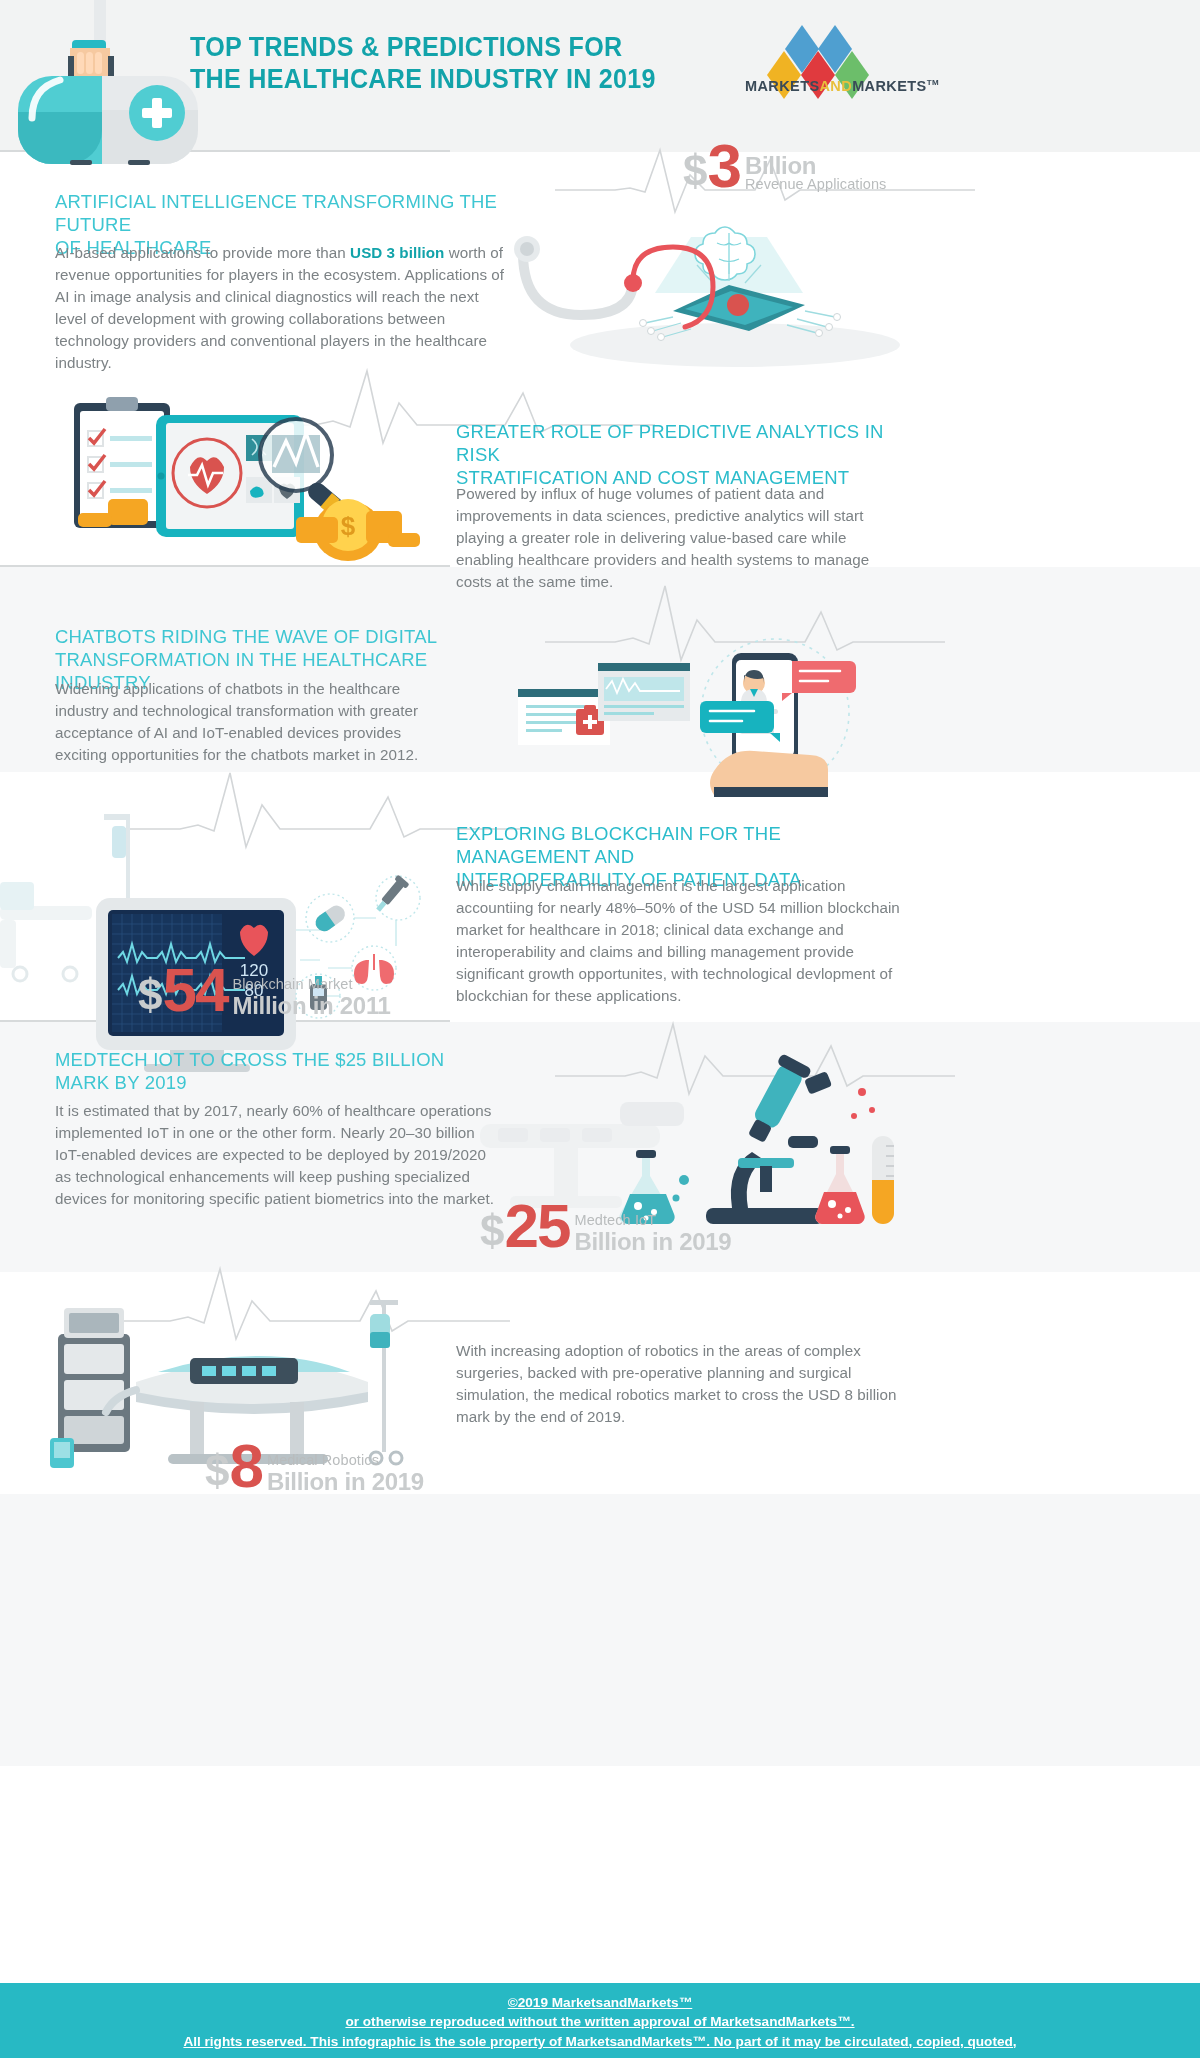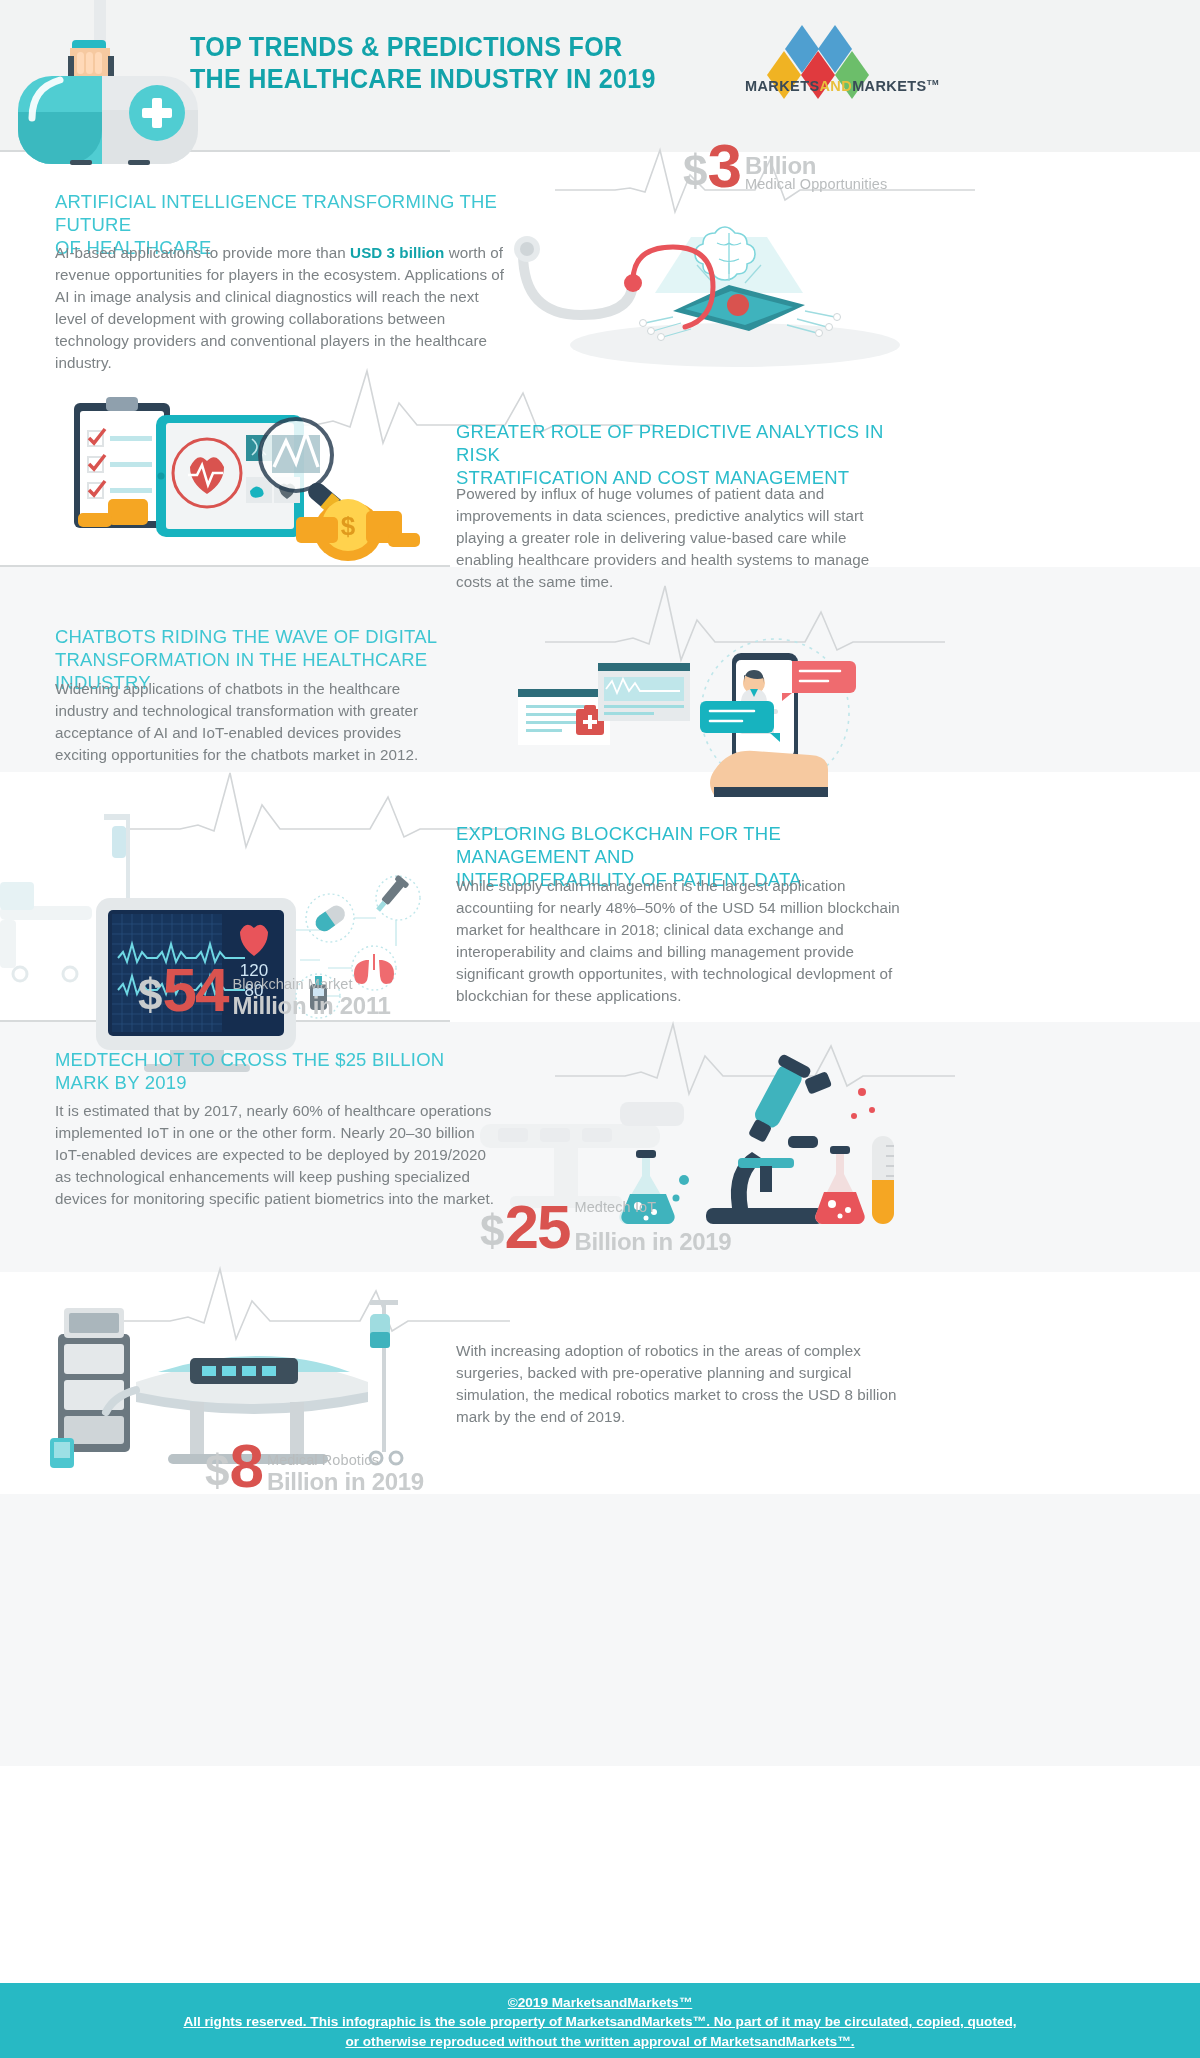"Medical Opportunities" span.small { text: Medical Opportunities -> Revenue Applications }
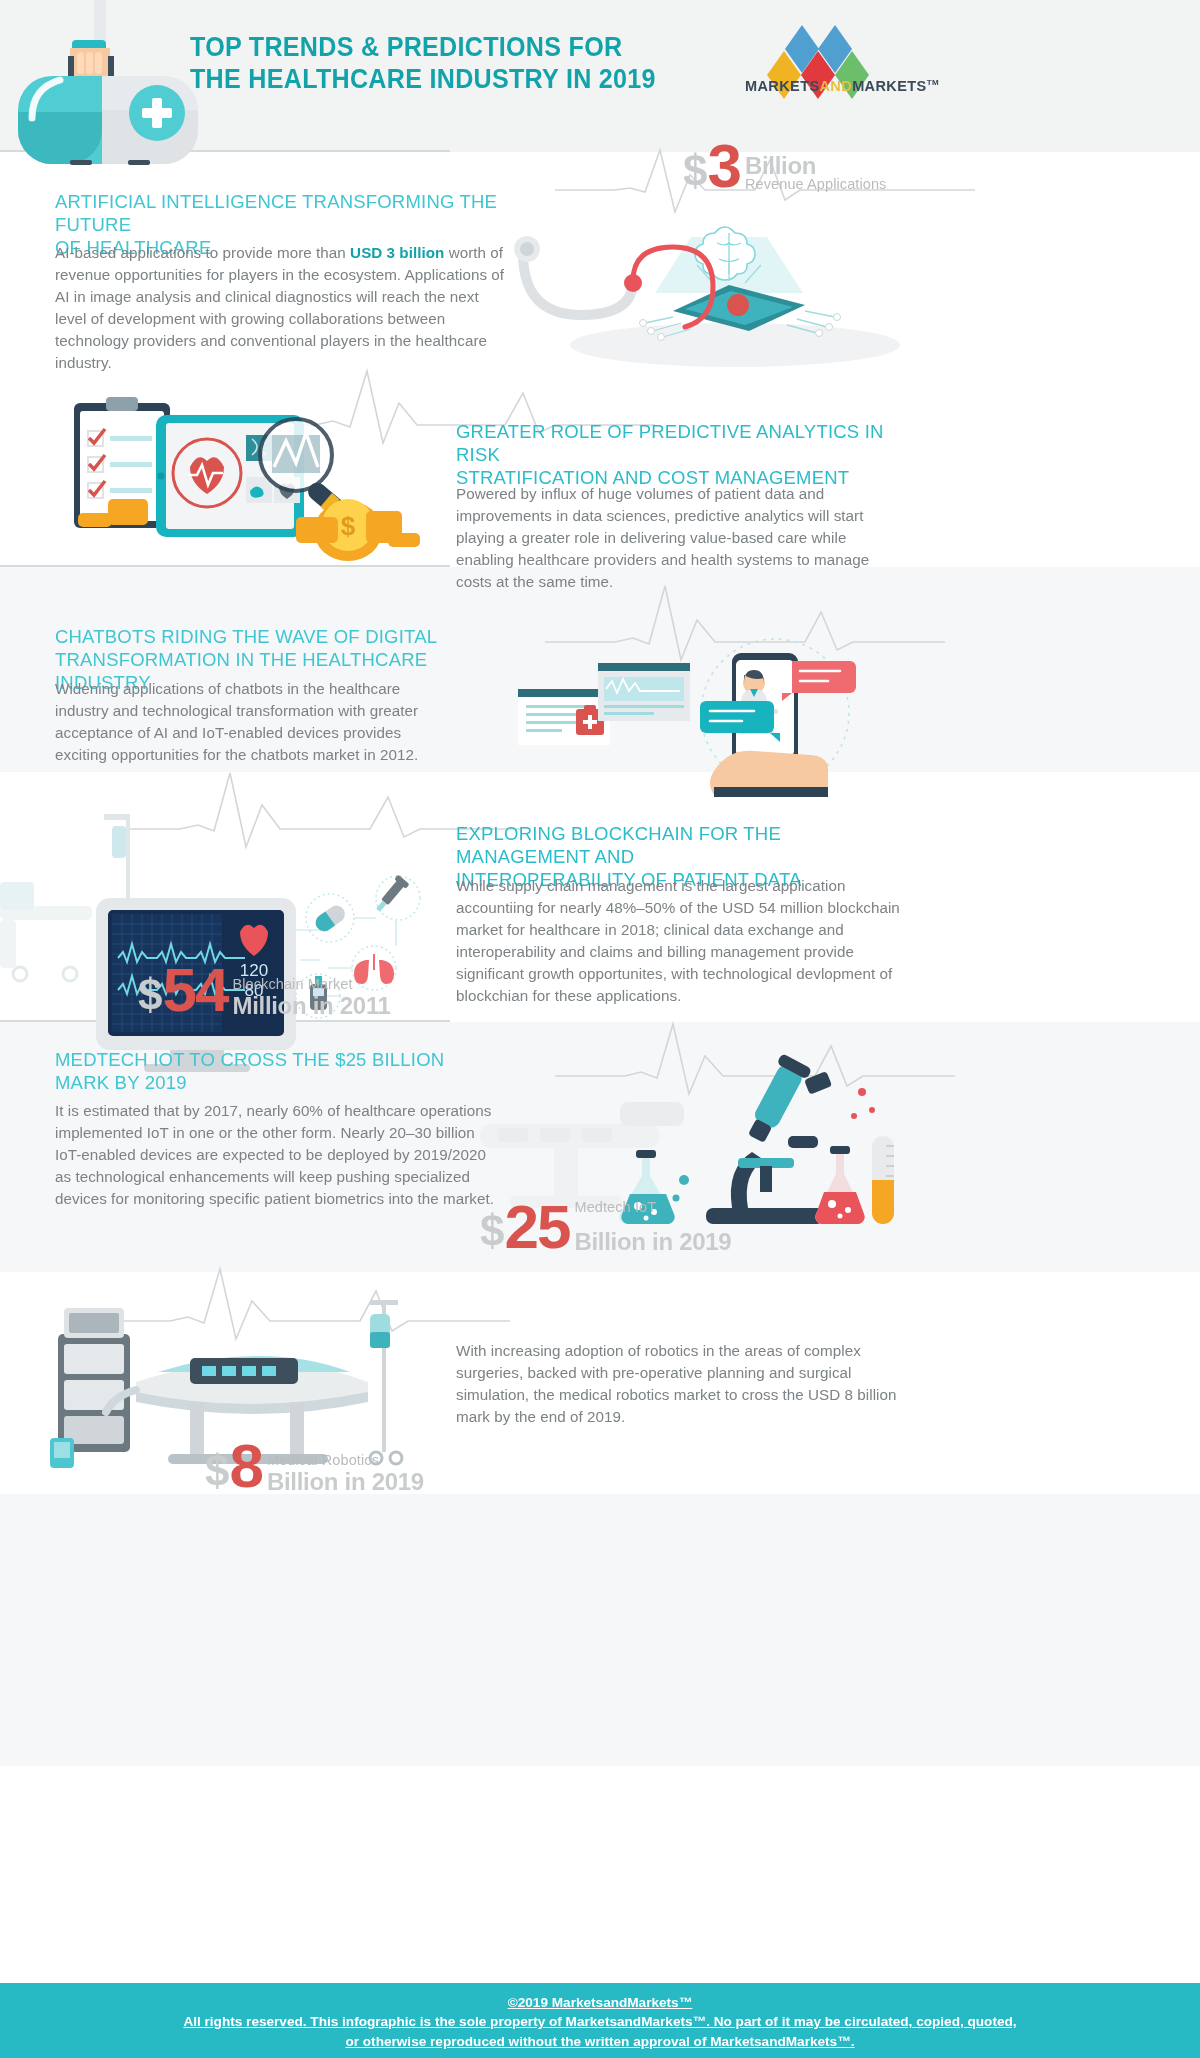"Medtech IoT" span.small { margin-bottom: 16px -> 2px }
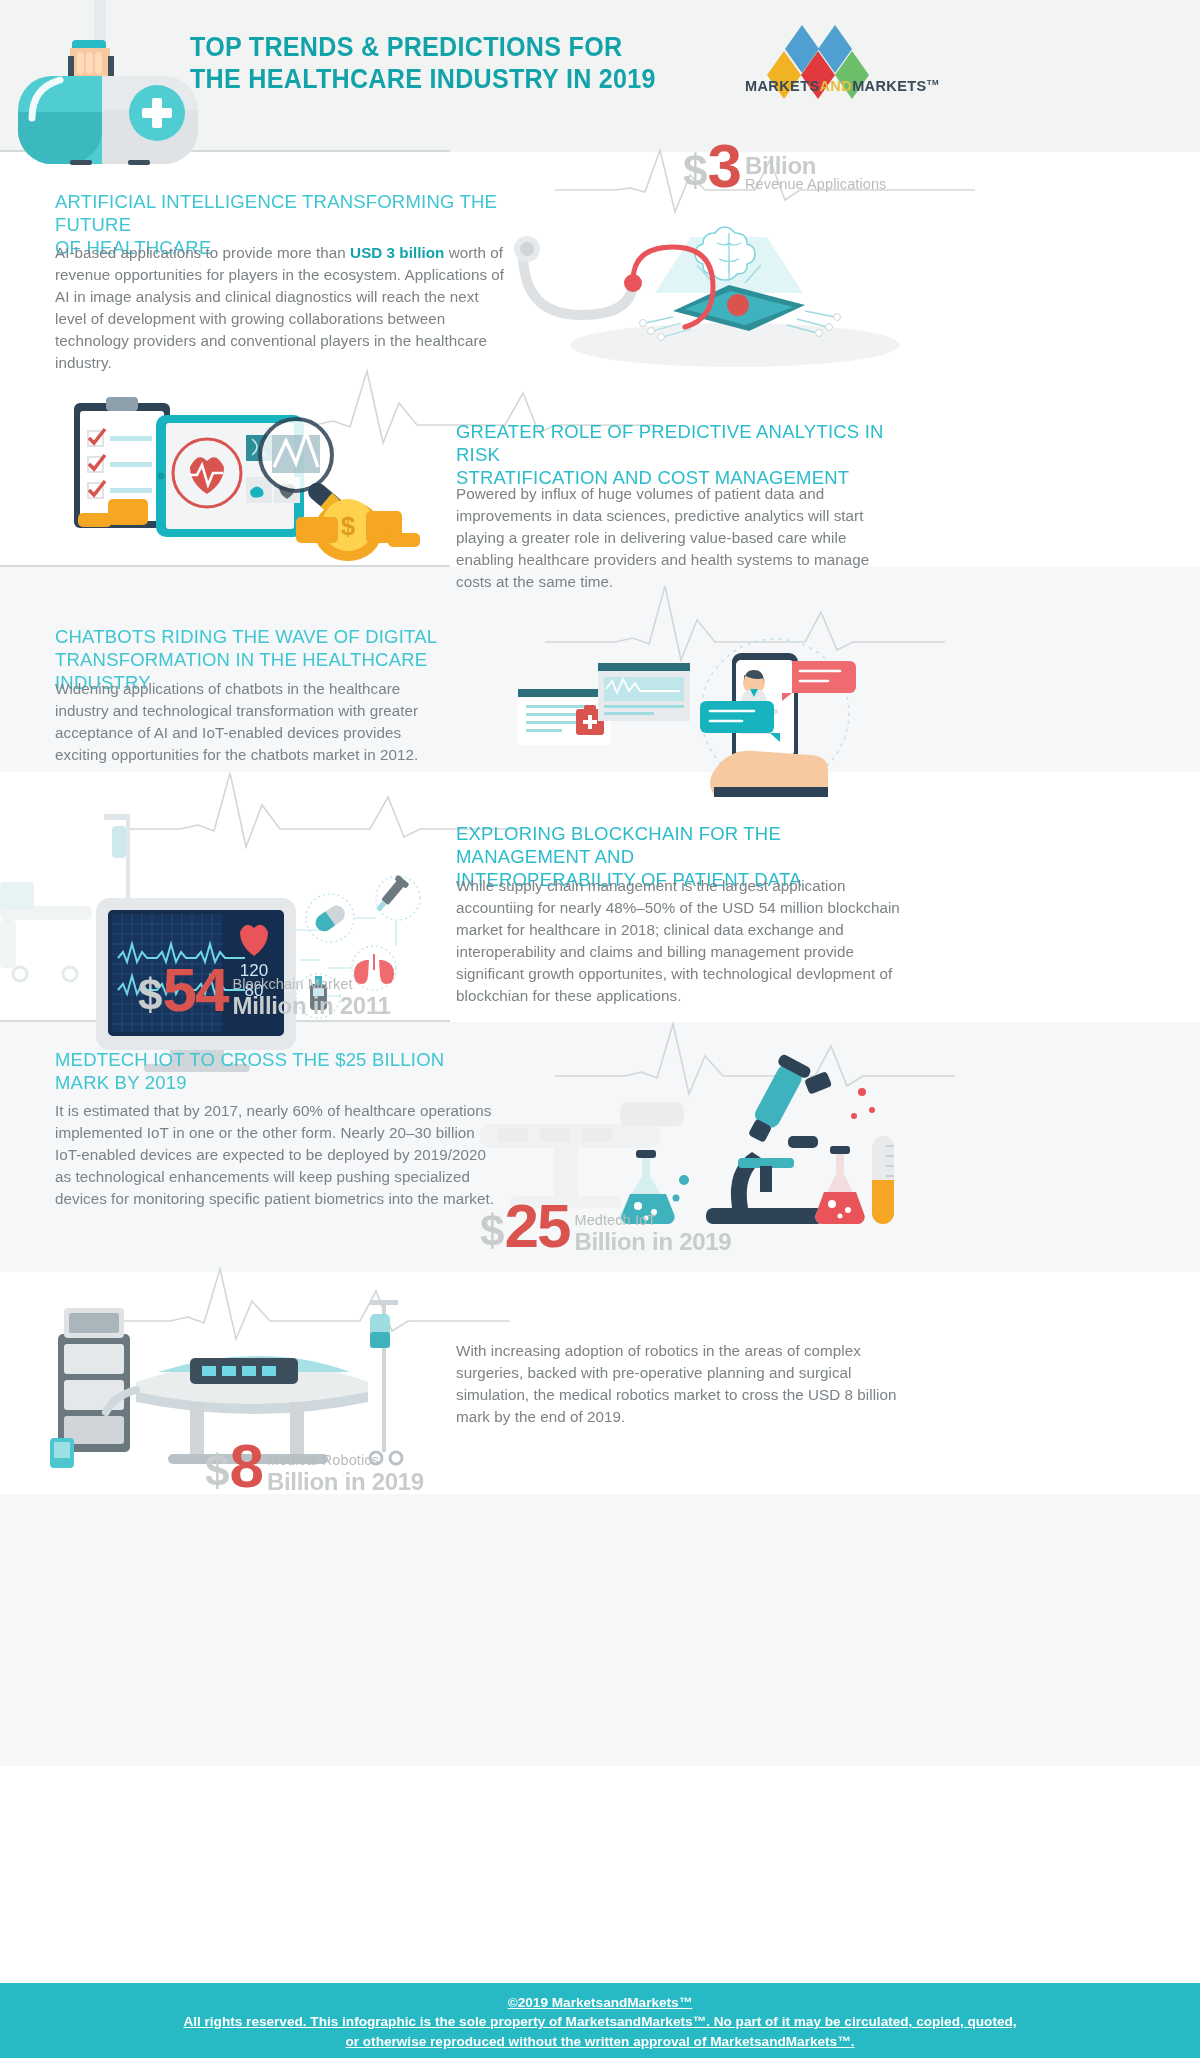"All rights reserved. This infographic" div { order: before "or otherwise reproduced without the" -> after "or otherwise reproduced without the" }
